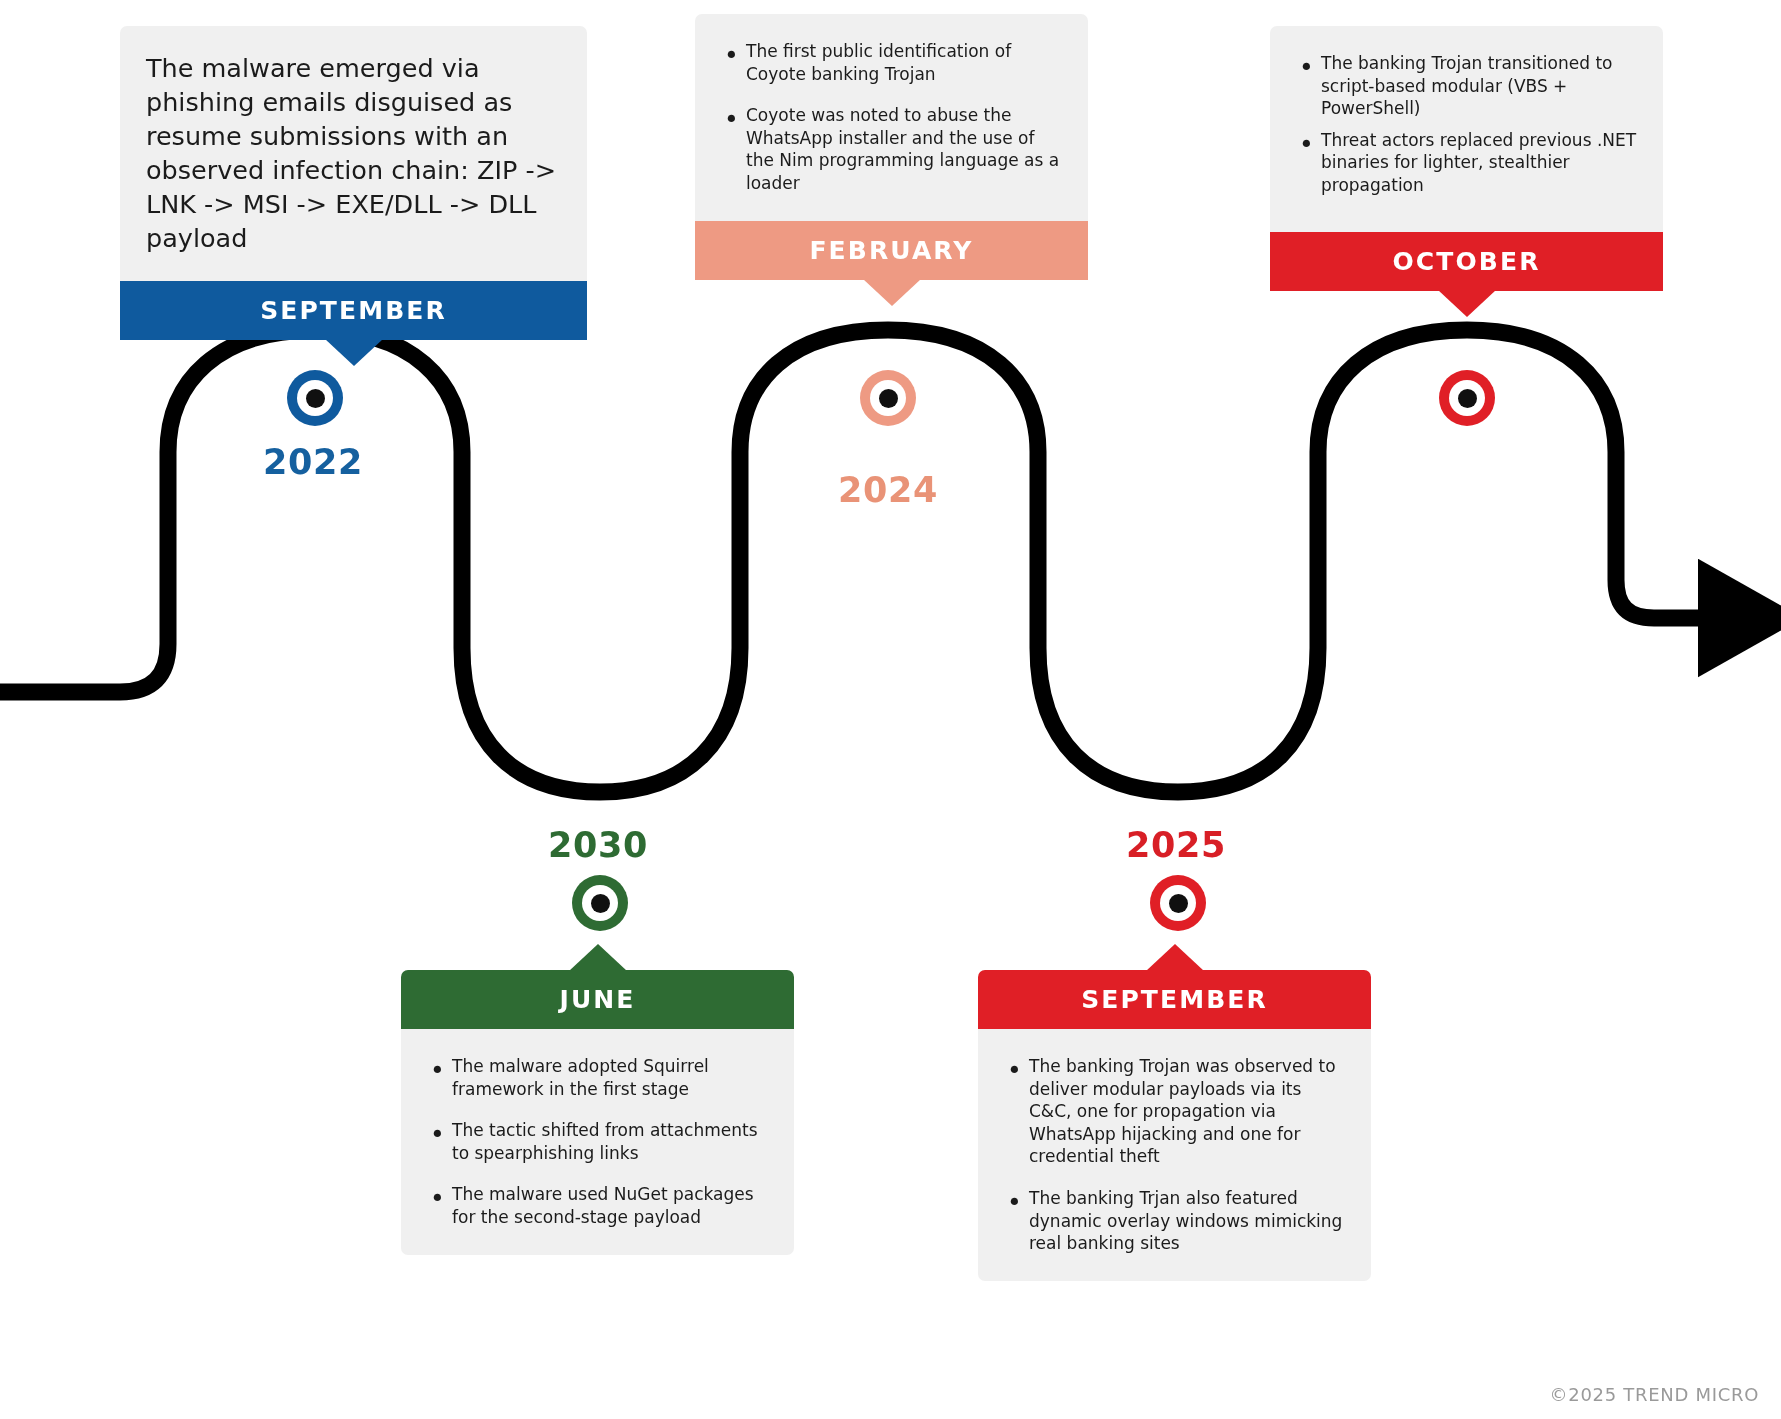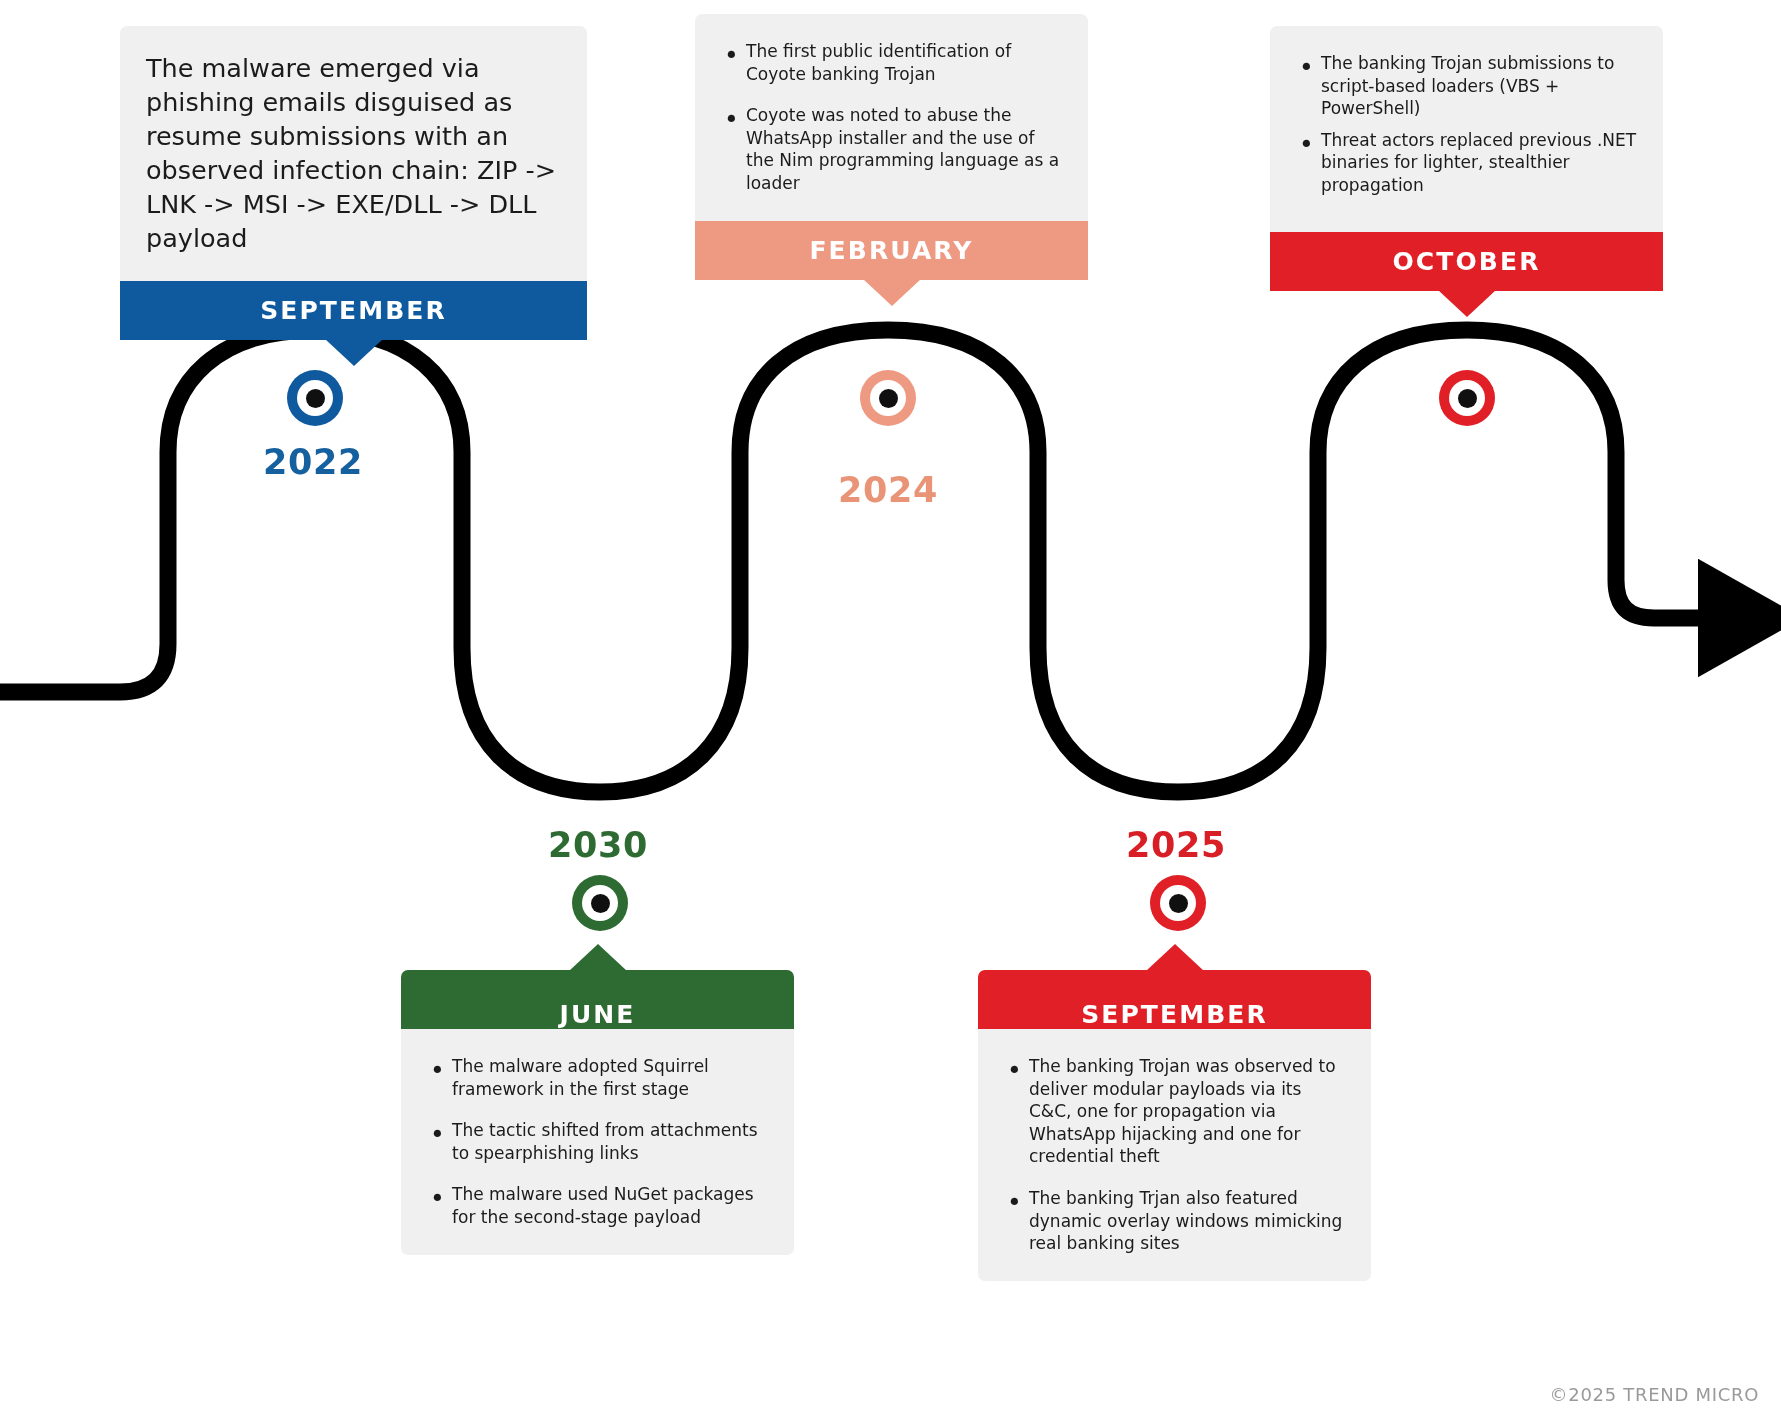"The banking Trojan submissions to" li { text: submissions to script-based loaders -> transitioned to script-based modular }
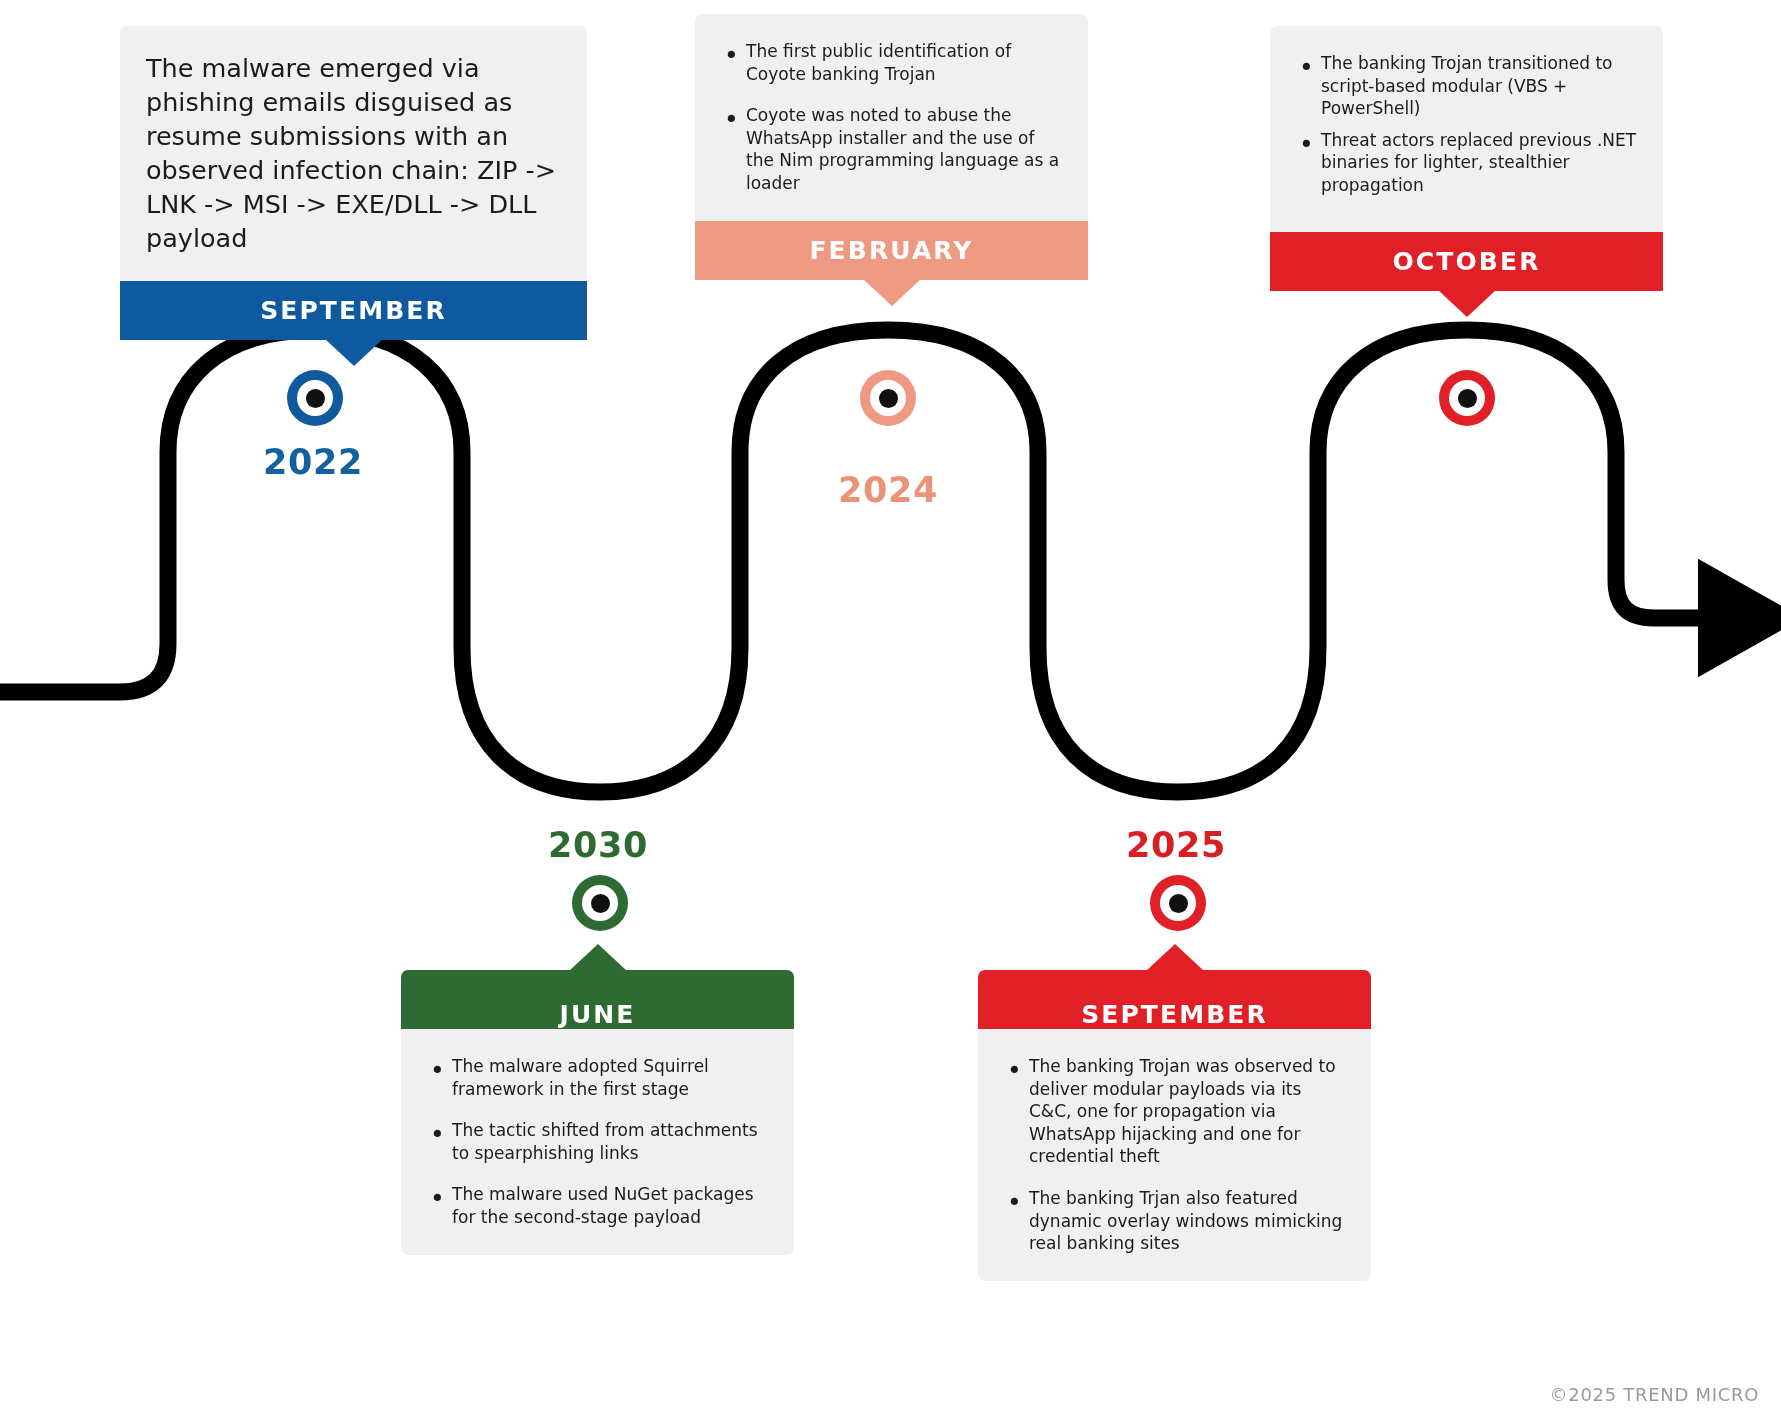"JUNE" .card.bottom .card-head { align-items: flex-end -> none }
